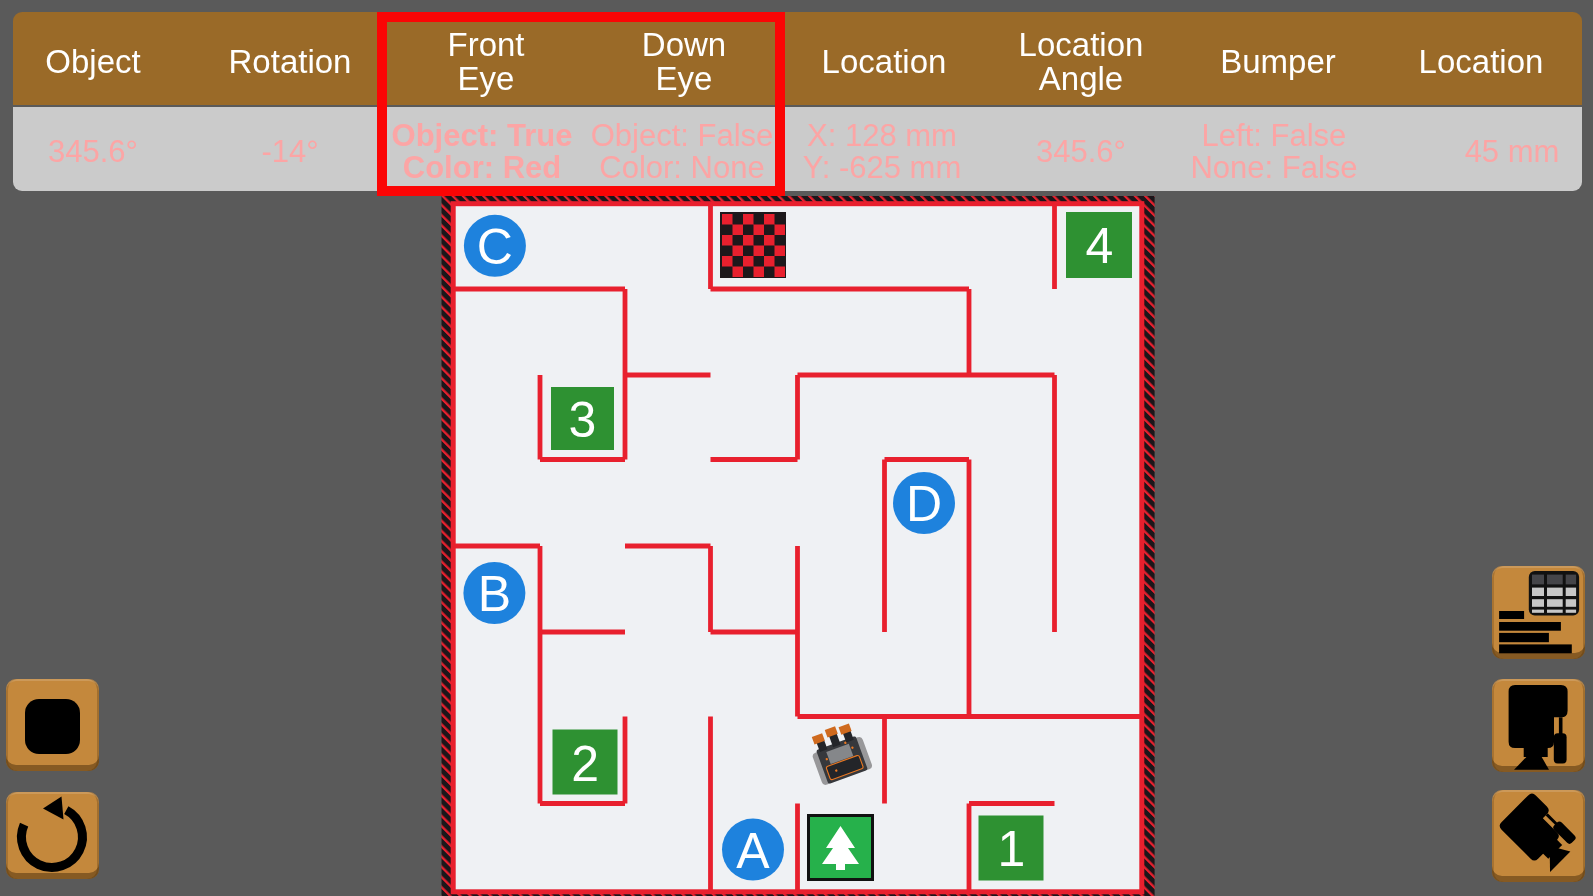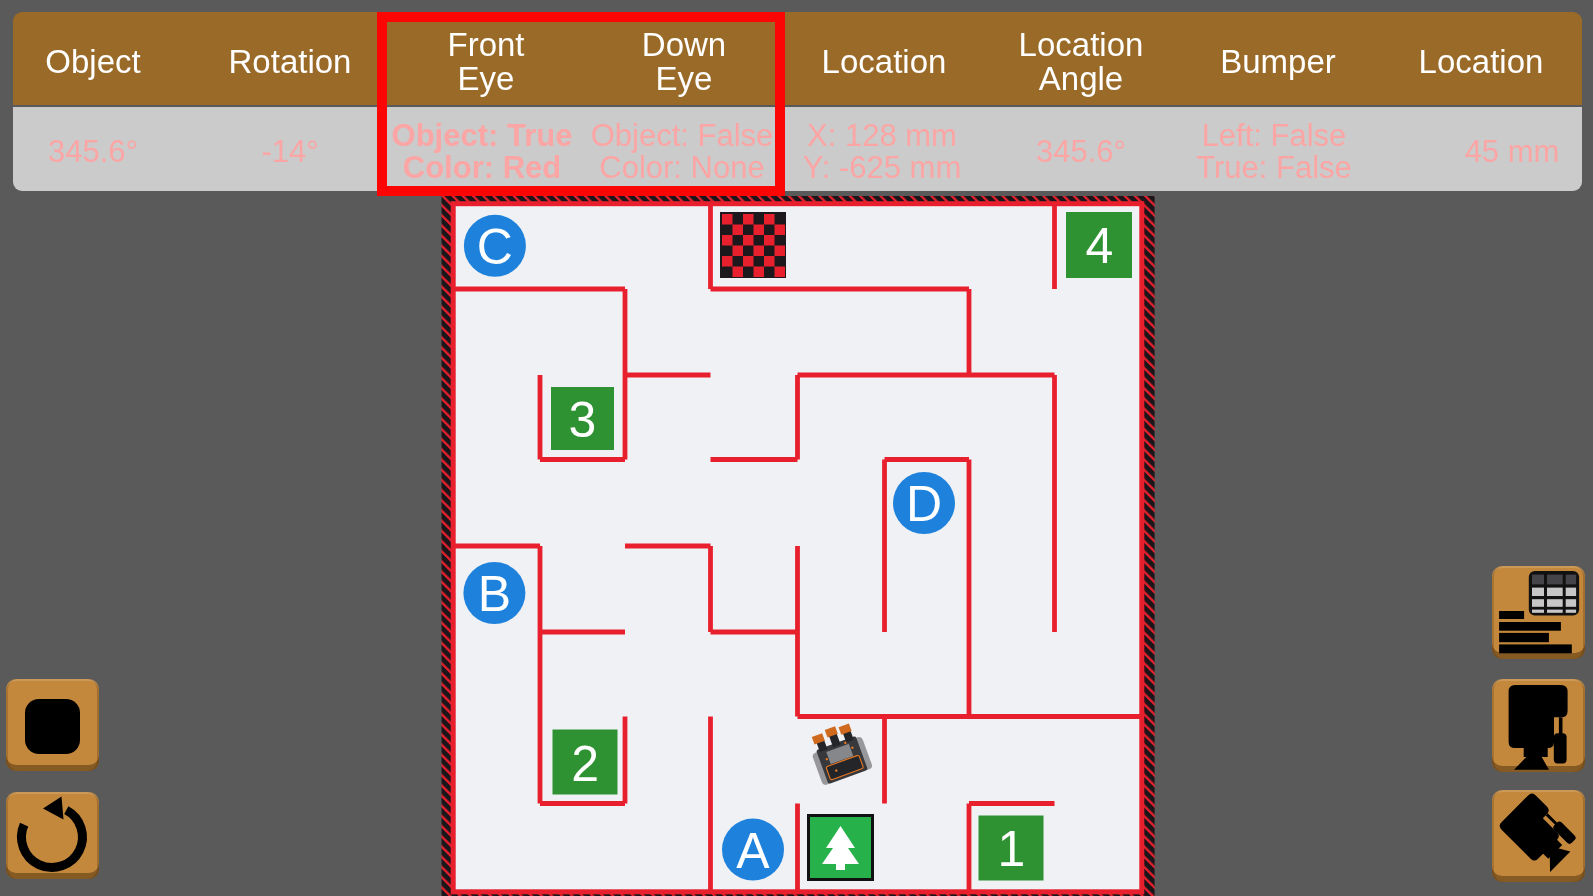"Left: False" div.vallbl { text: True -> None }
